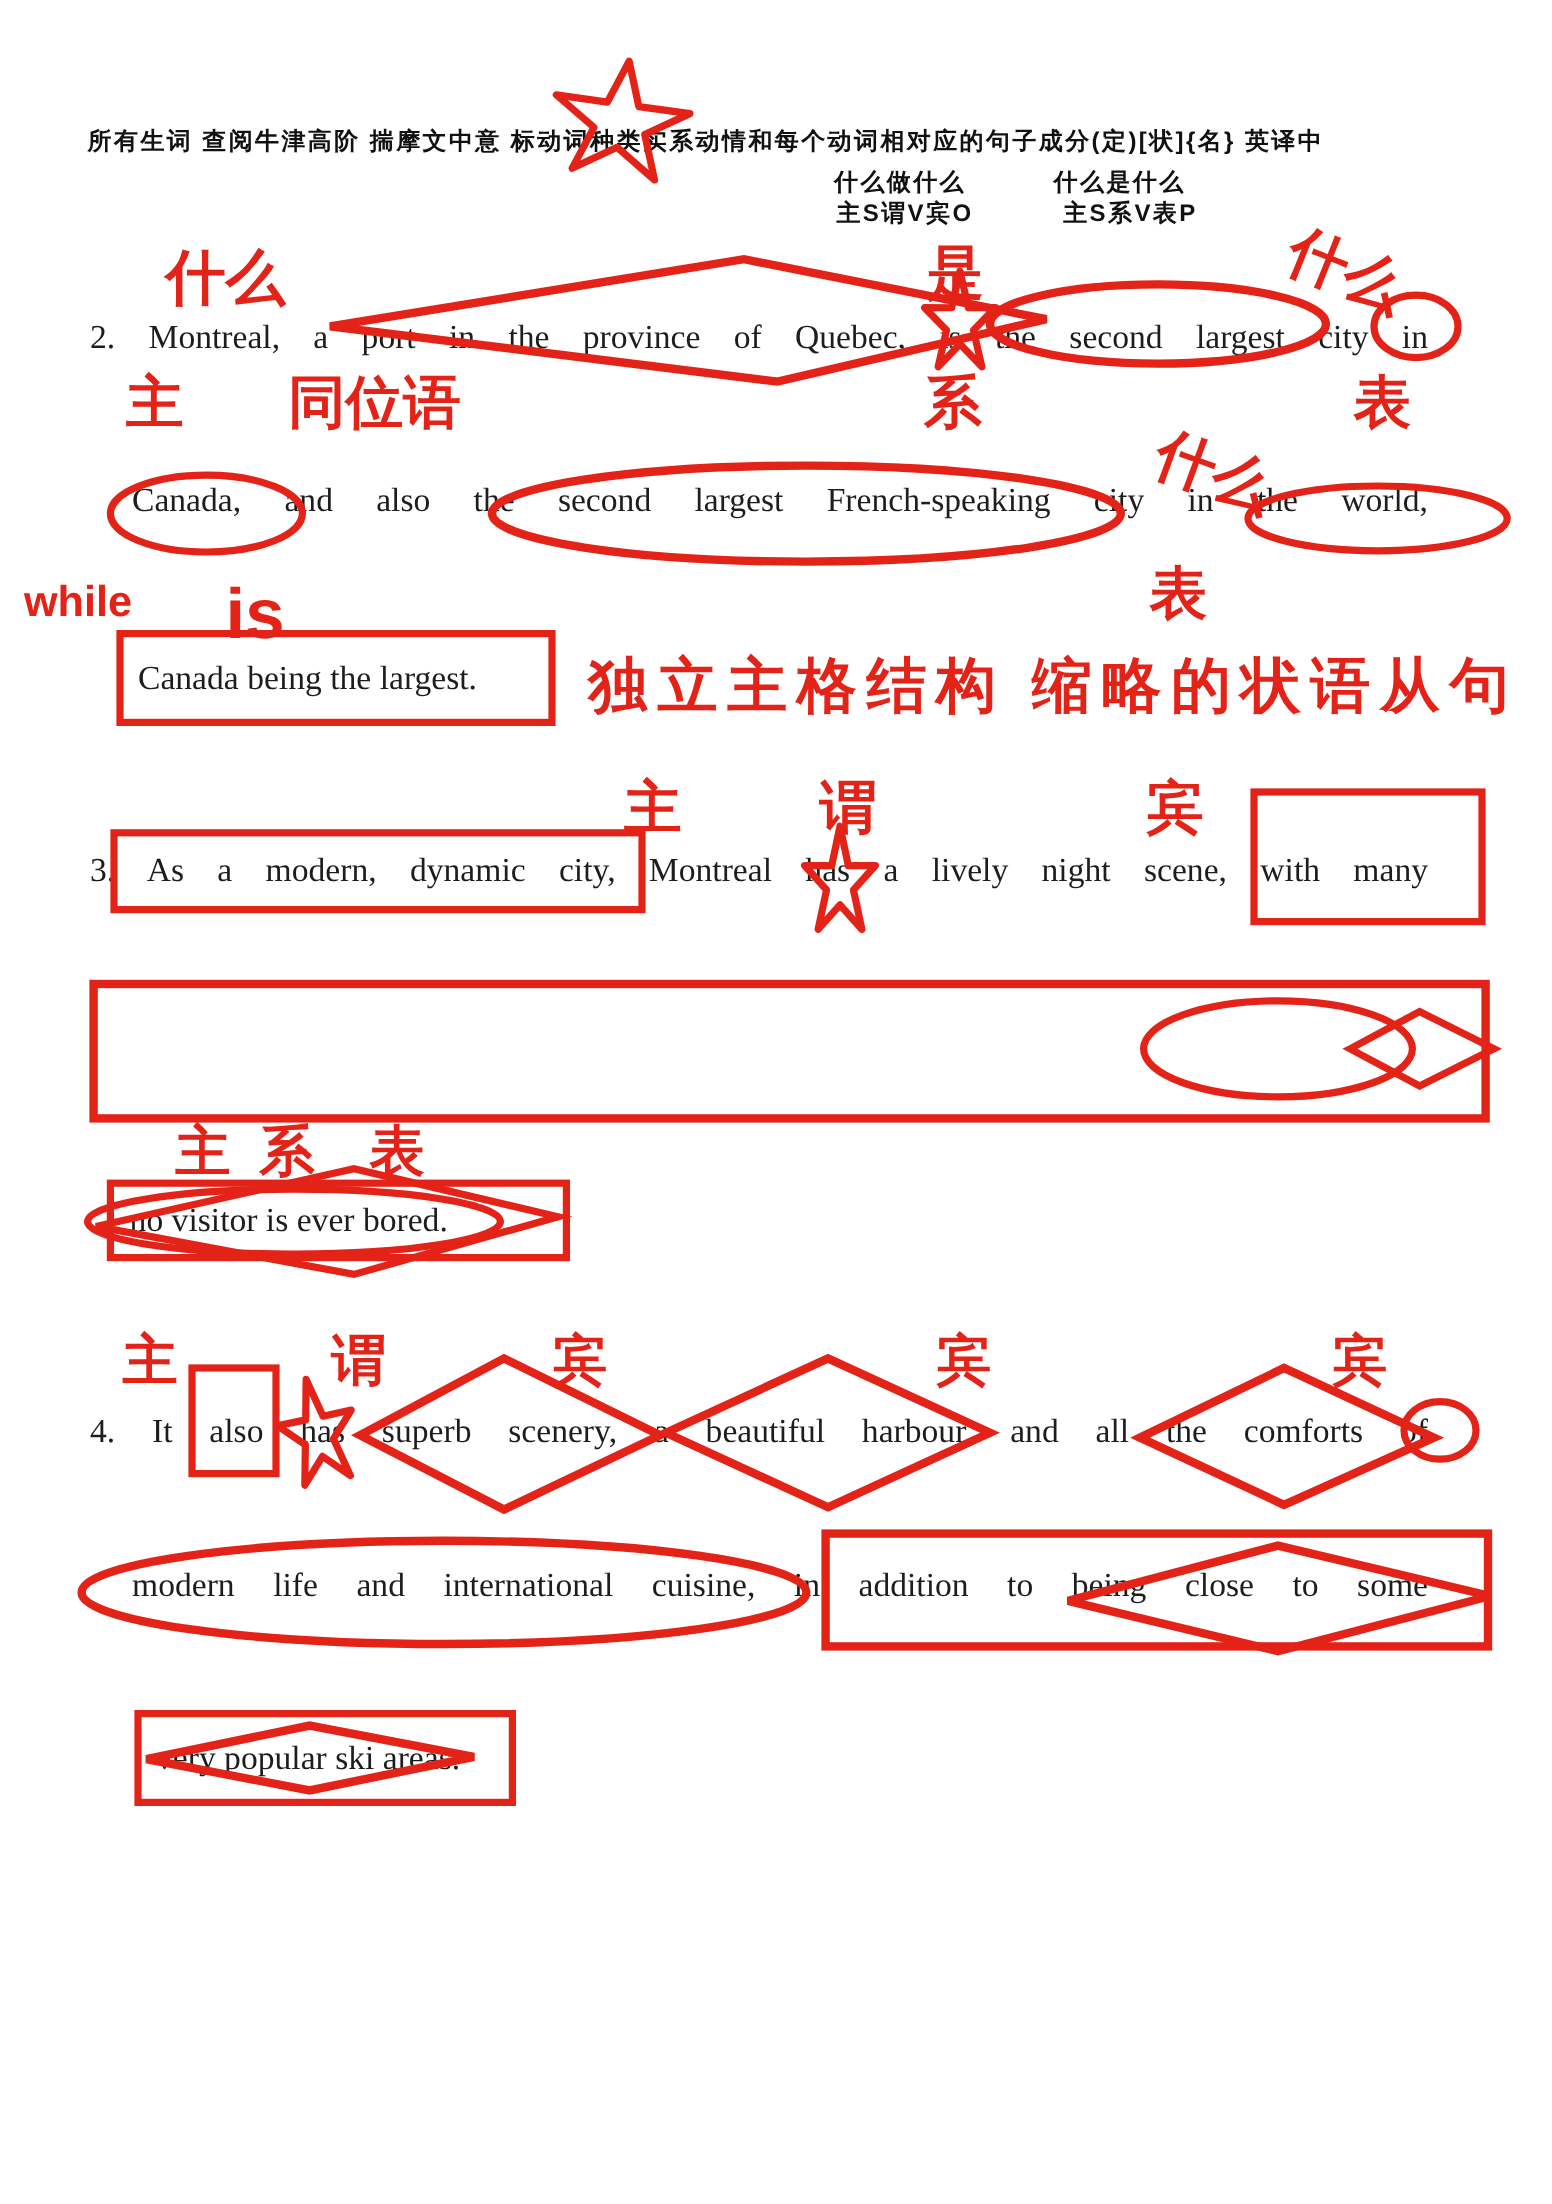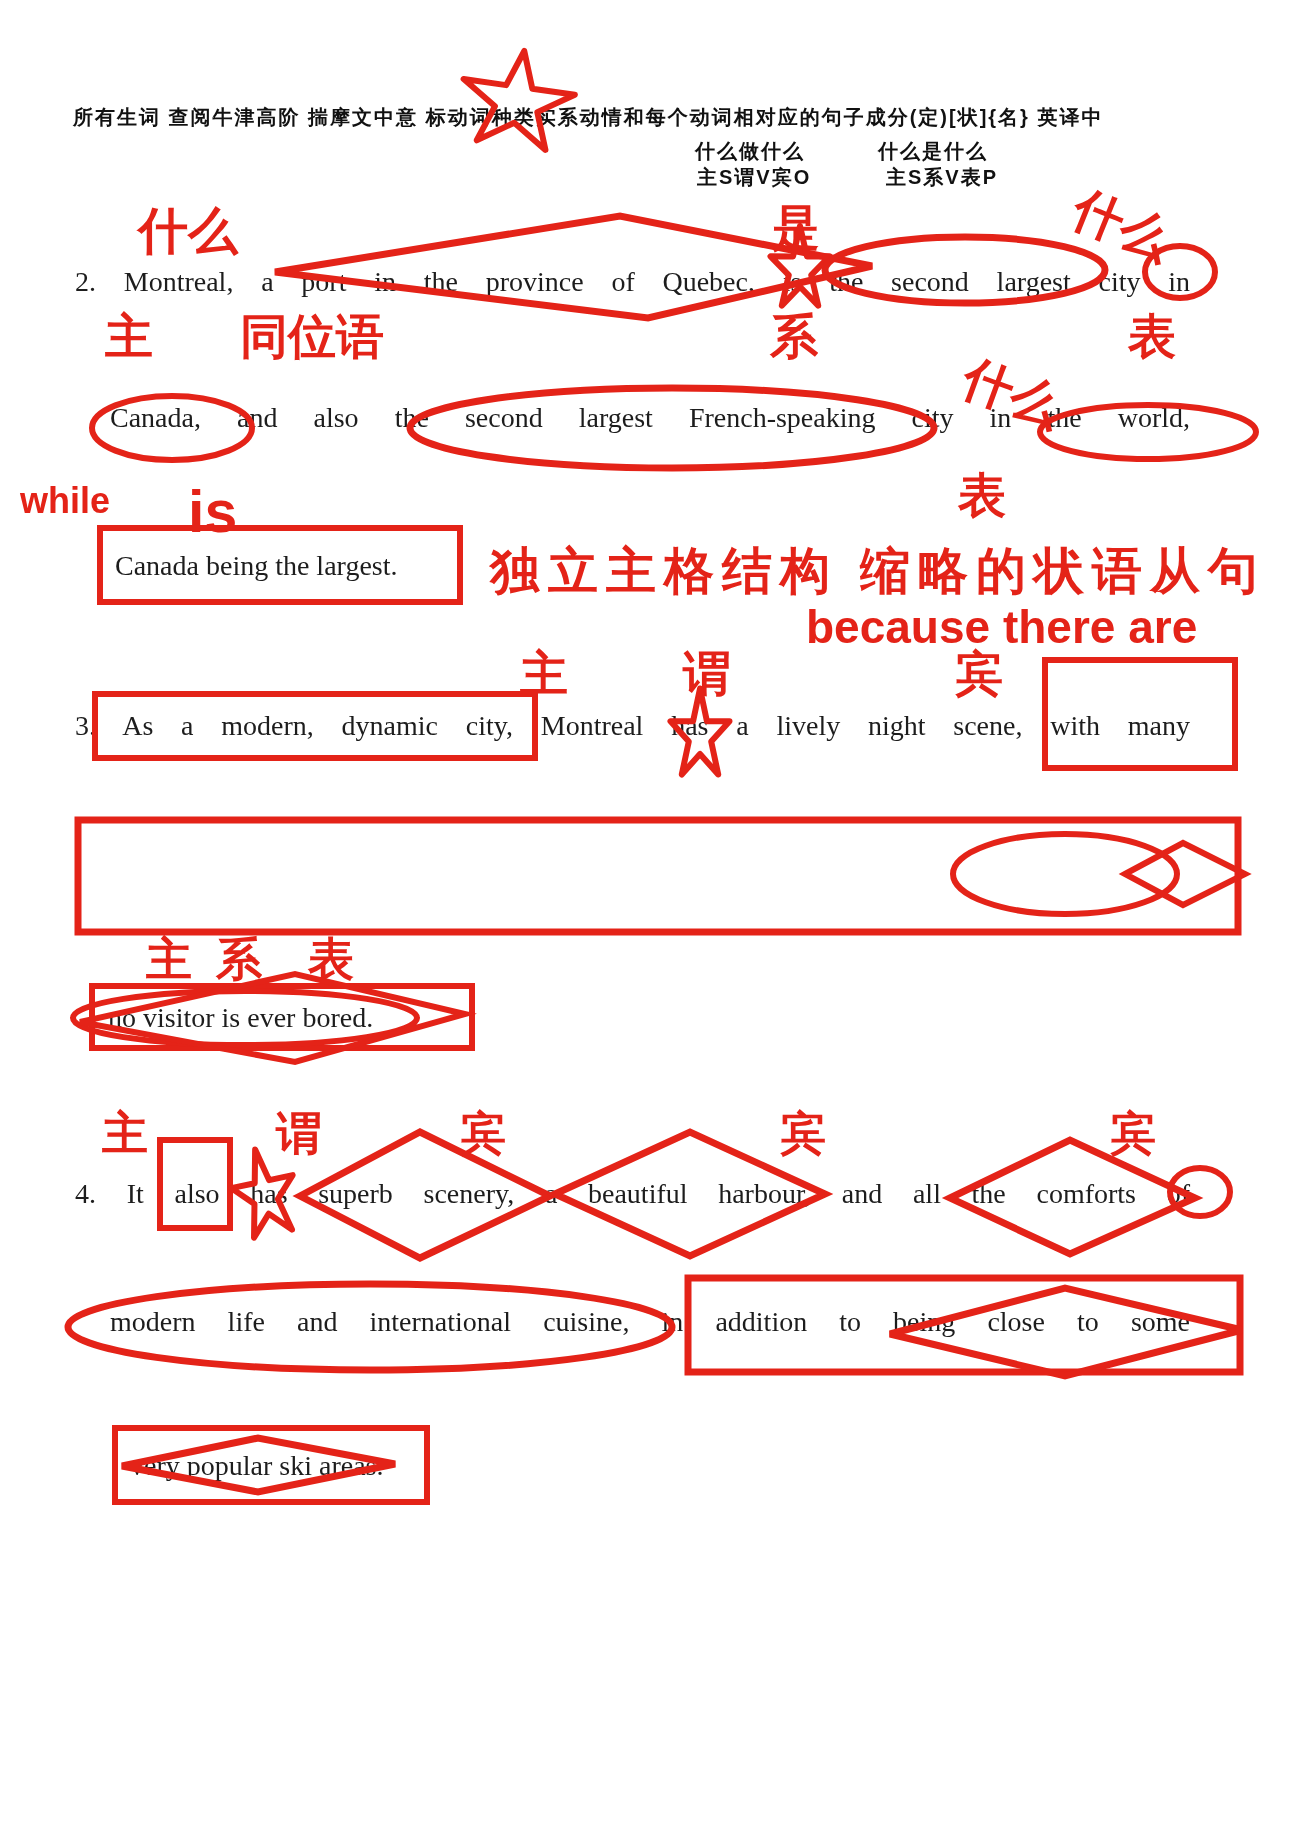"because there are" div.red { html: <div>because there are</div> -> none }
